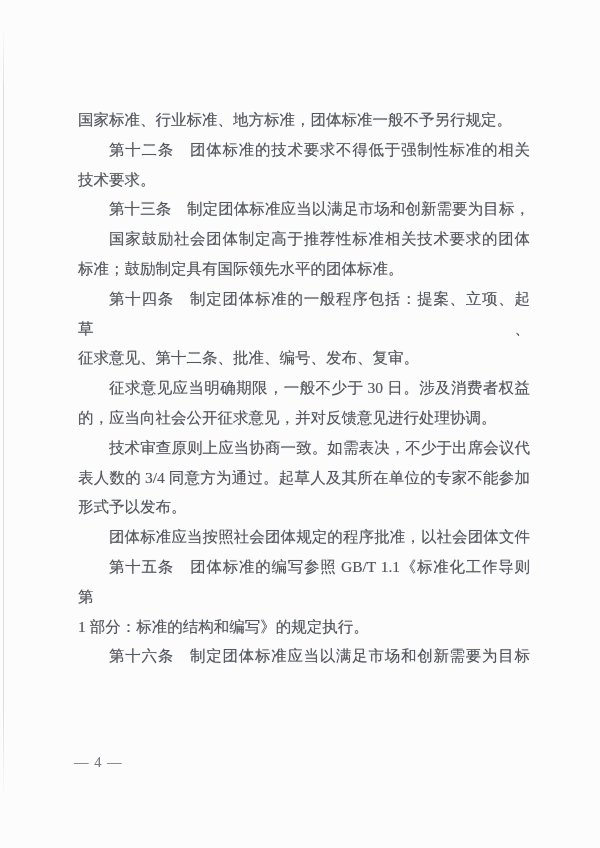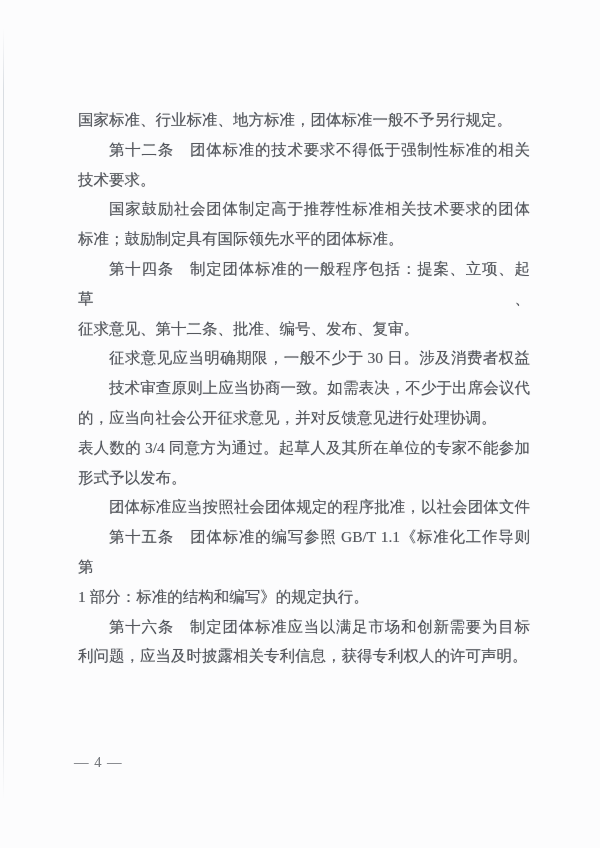"第十三条 制定团体标准应当以满足市场和创新需要为目标，" div.line { html: none -> <div>第十三条 制定团体标准应当以满足市场和创新需要为目标，</div> }
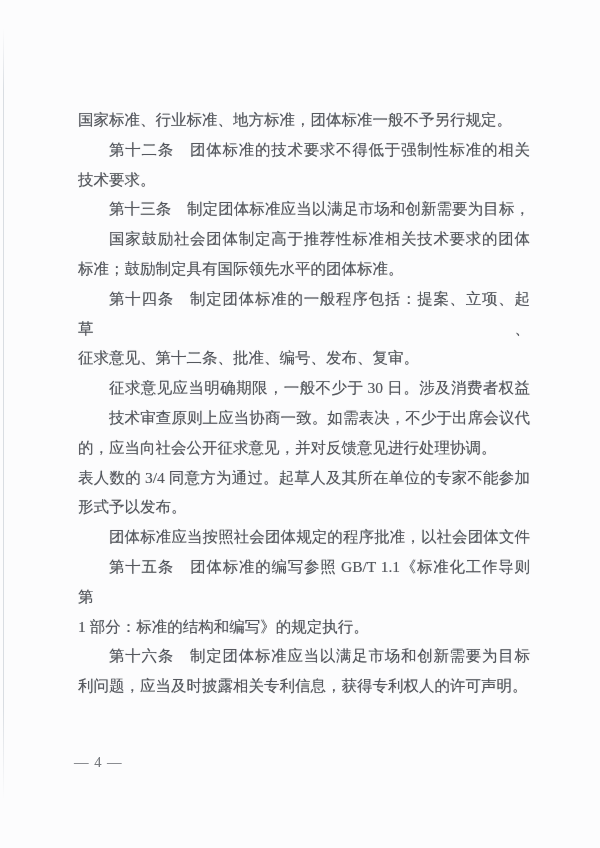"技术审查原则上应当协商一致。如需表决，不少于出席会议代" div.line { order: before "的，应当向社会公开征求意见，并对反馈意见进行处理协调。" -> after "的，应当向社会公开征求意见，并对反馈意见进行处理协调。" }
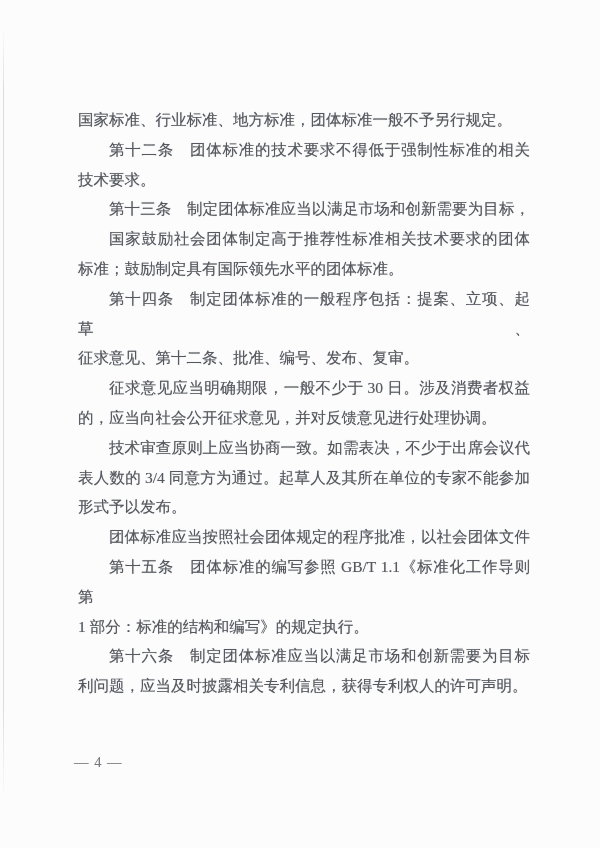"利问题，应当及时披露相关专利信息，获得专利权人的许可声明。" div.line { html: <div>利问题，应当及时披露相关专利信息，获得专利权人的许可声明。</div> -> none }
